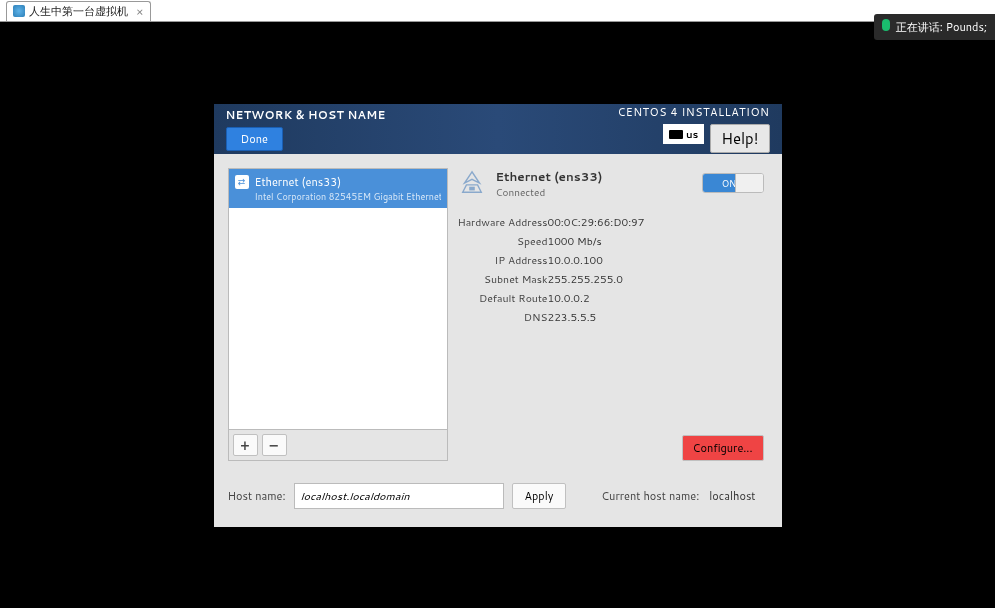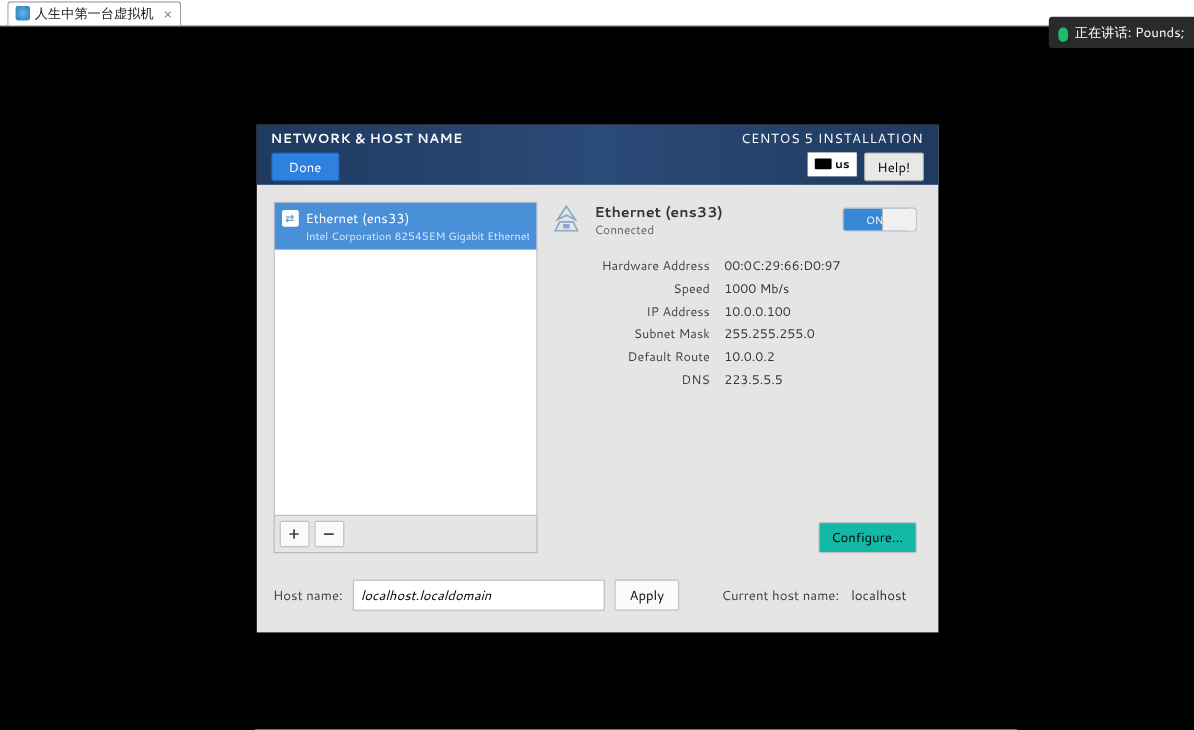"正在讲话: Pounds;" .narration { align-items: flex-end -> flex-start }
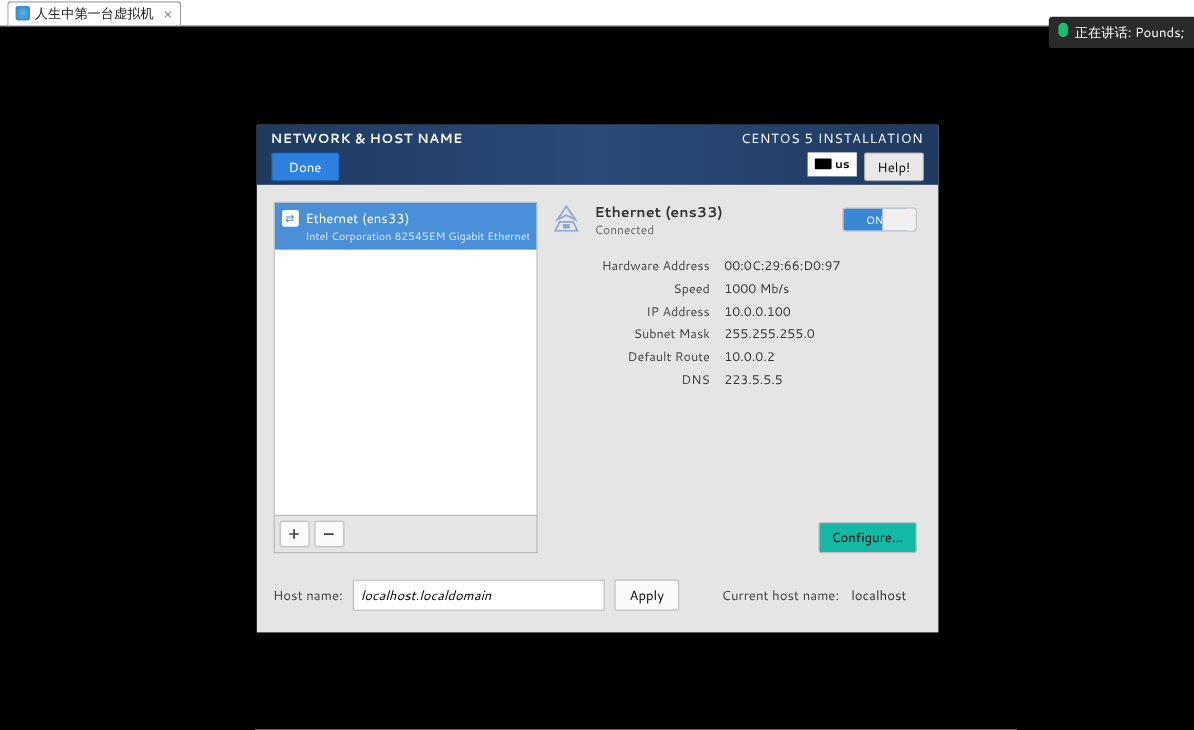"CENTOS 5 INSTALLATION" div.header-inst { text: 5 -> 4 }
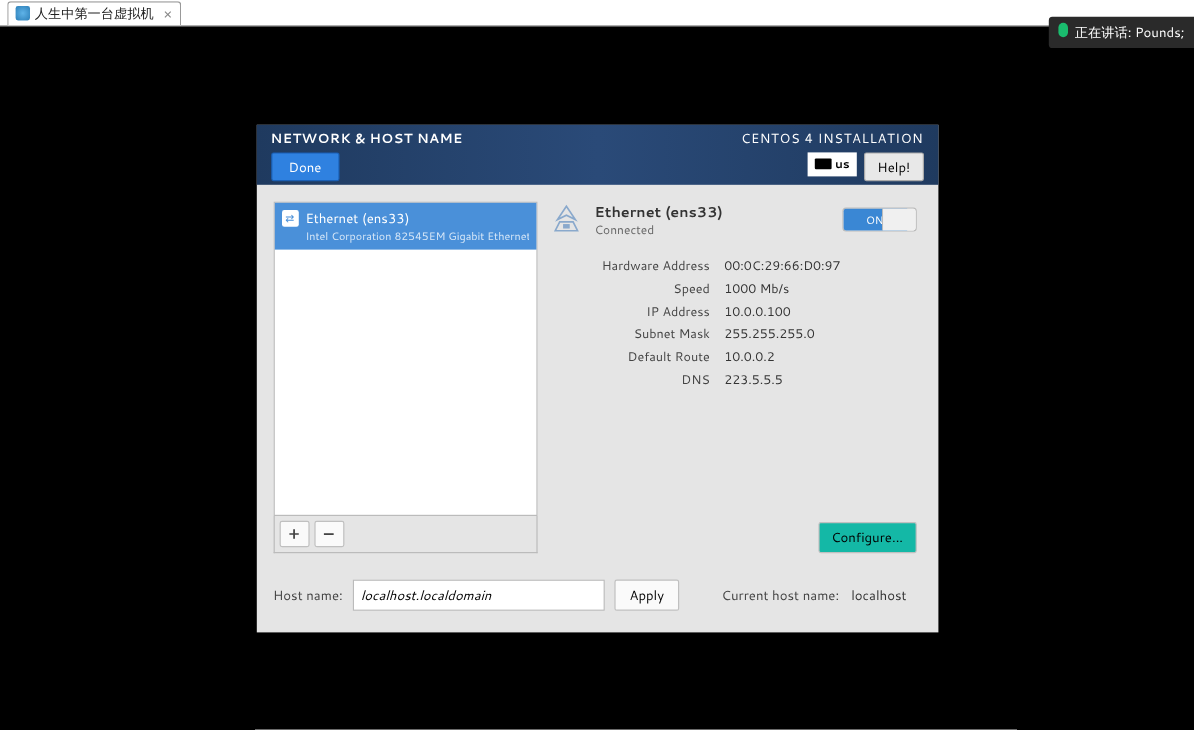"Help!" .help-btn { font-size: 11px -> 15px }
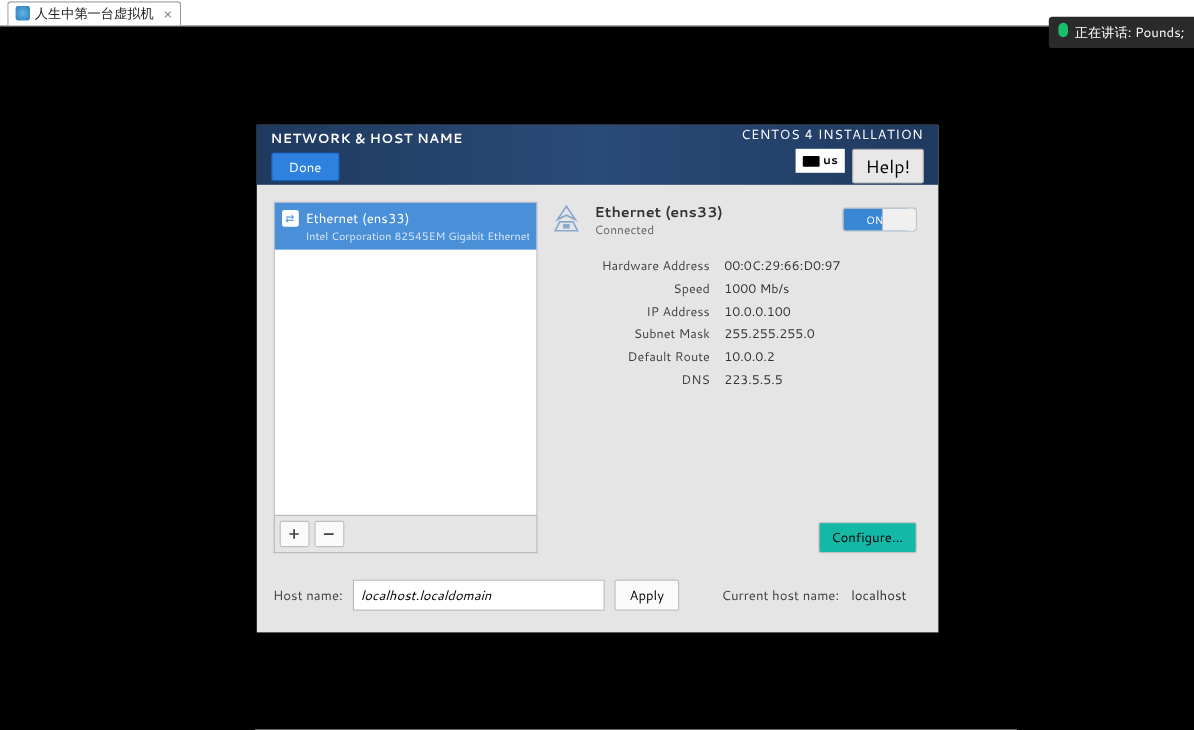"Hardware Address" .info-row { gap: 12px -> 0; margin-left: 44px -> none }
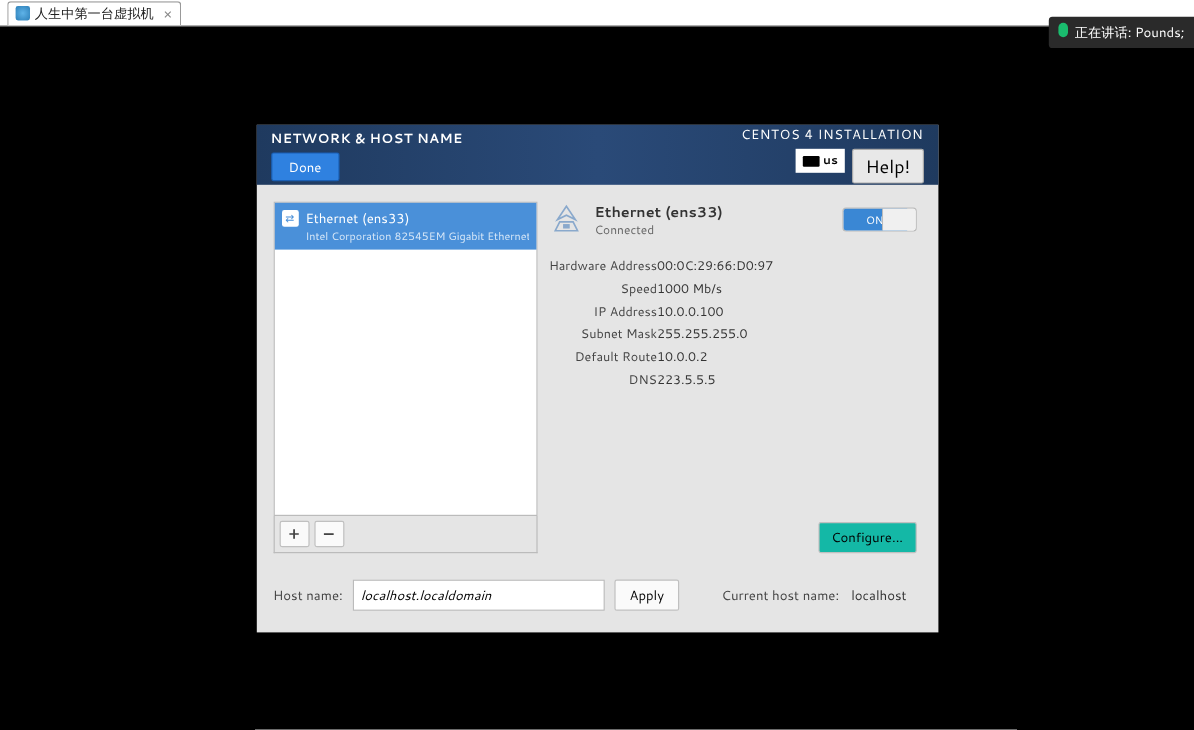"Configure..." .configure-btn { background: #14b8a6 -> #ef4444 }
